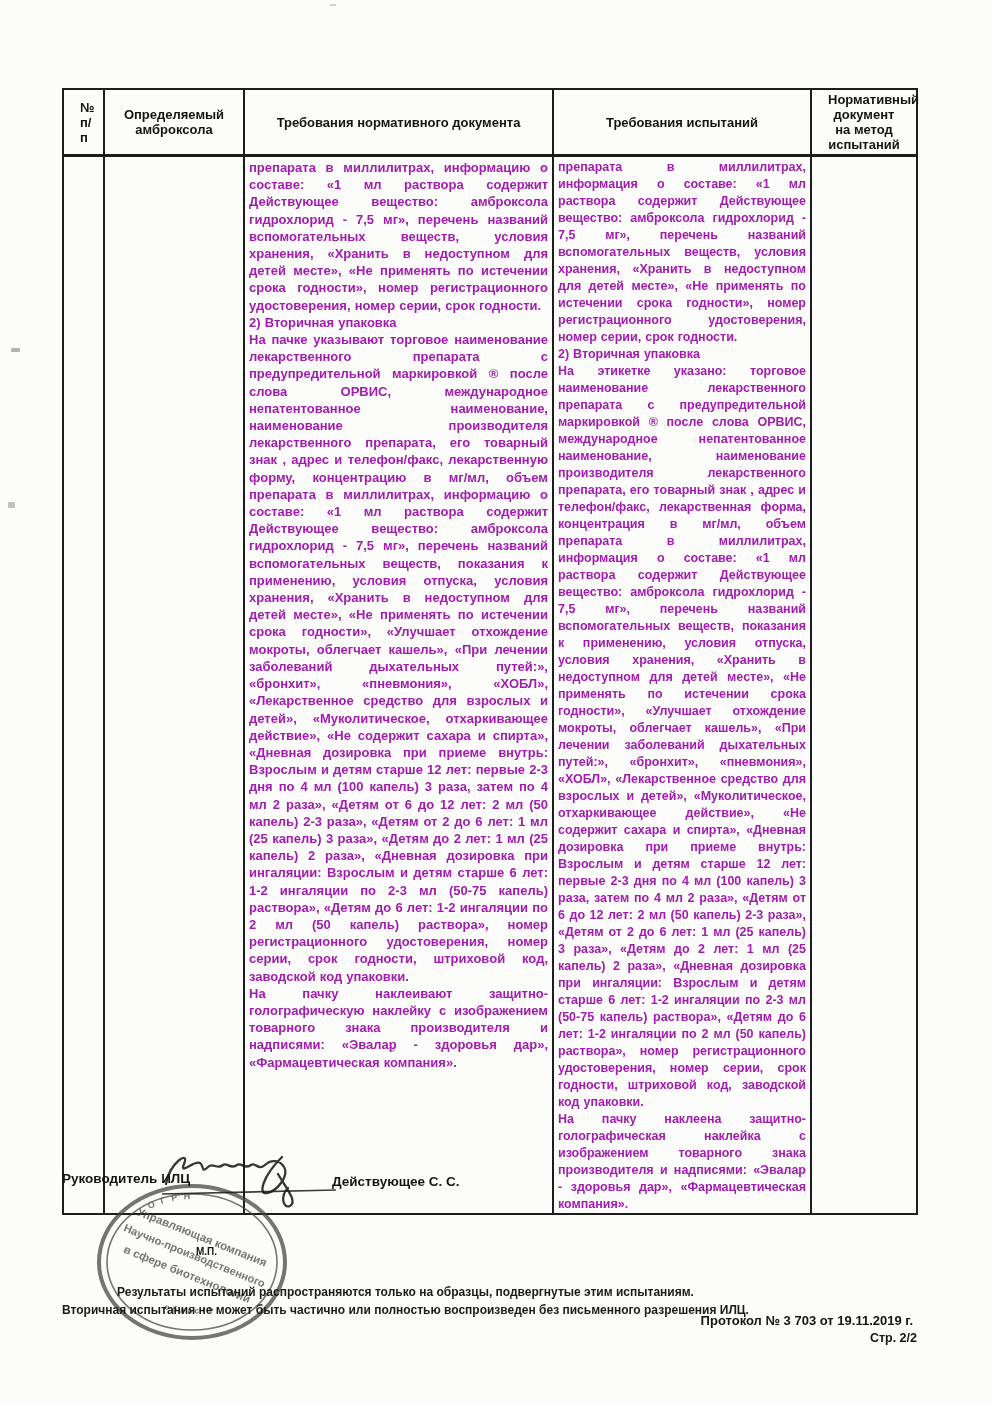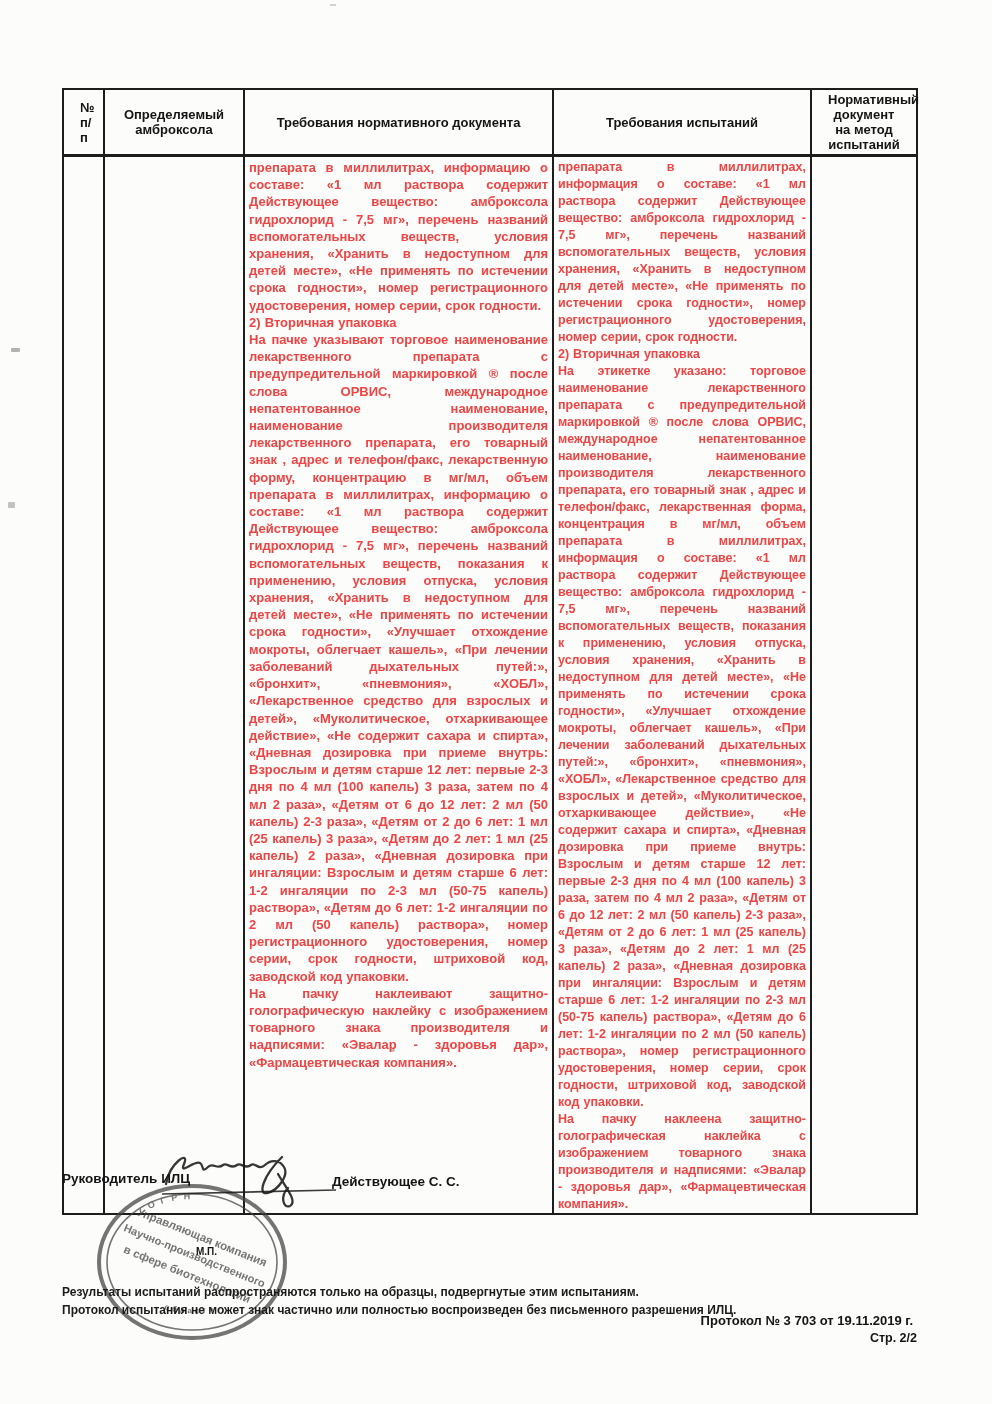"препарата в миллилитрах, информацию о" .cell-text .para { color: #ef4444 -> #a21caf }
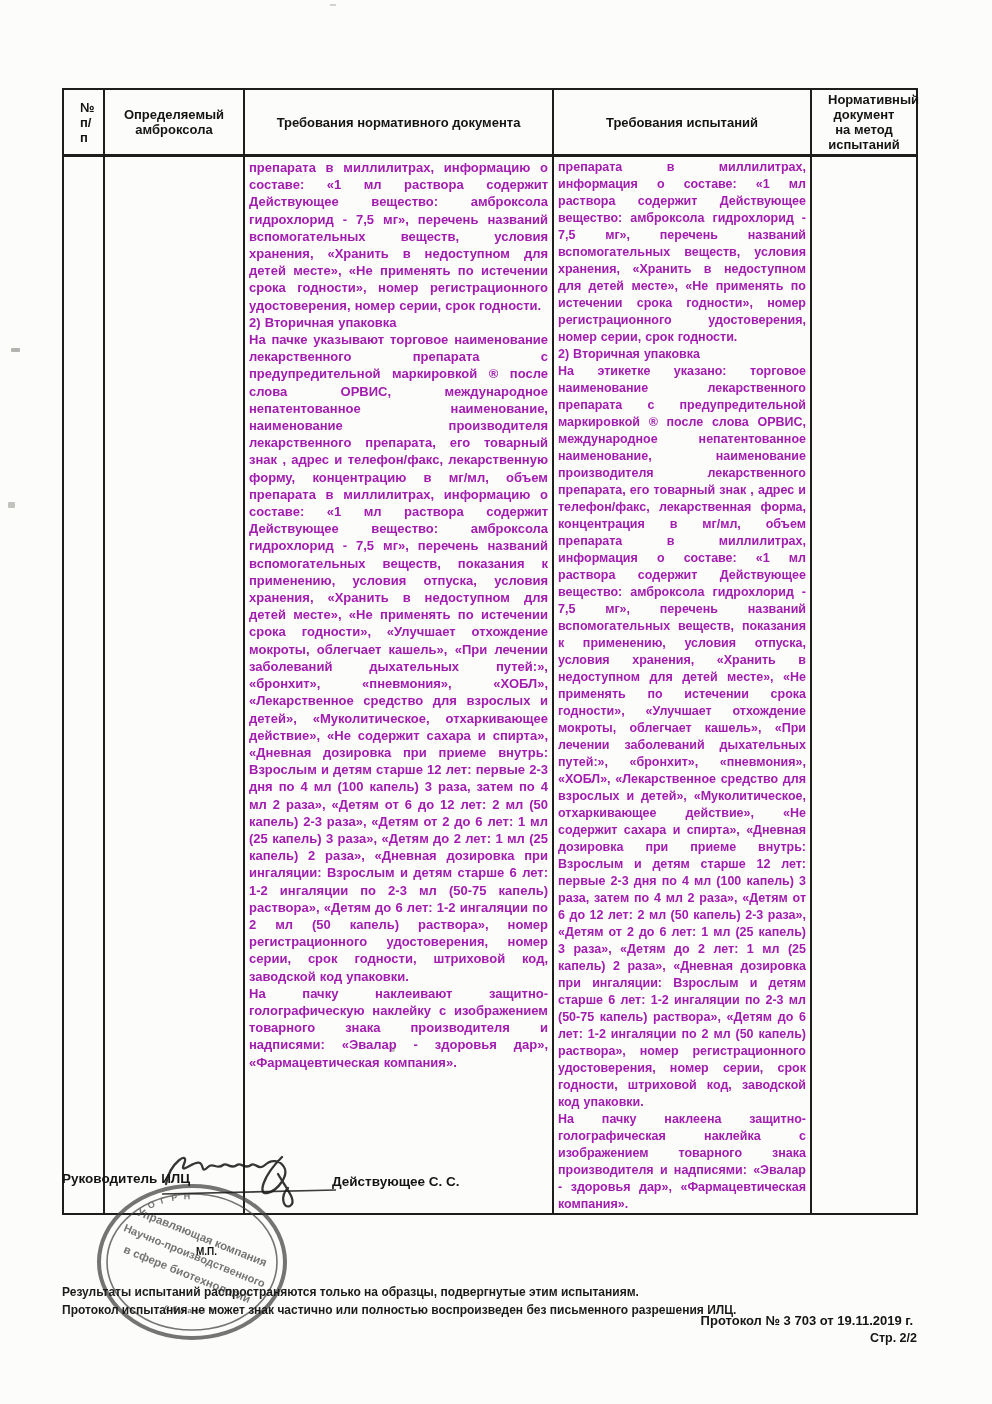"Результаты испытаний распространяются" .footnotes { text-align: none -> center }
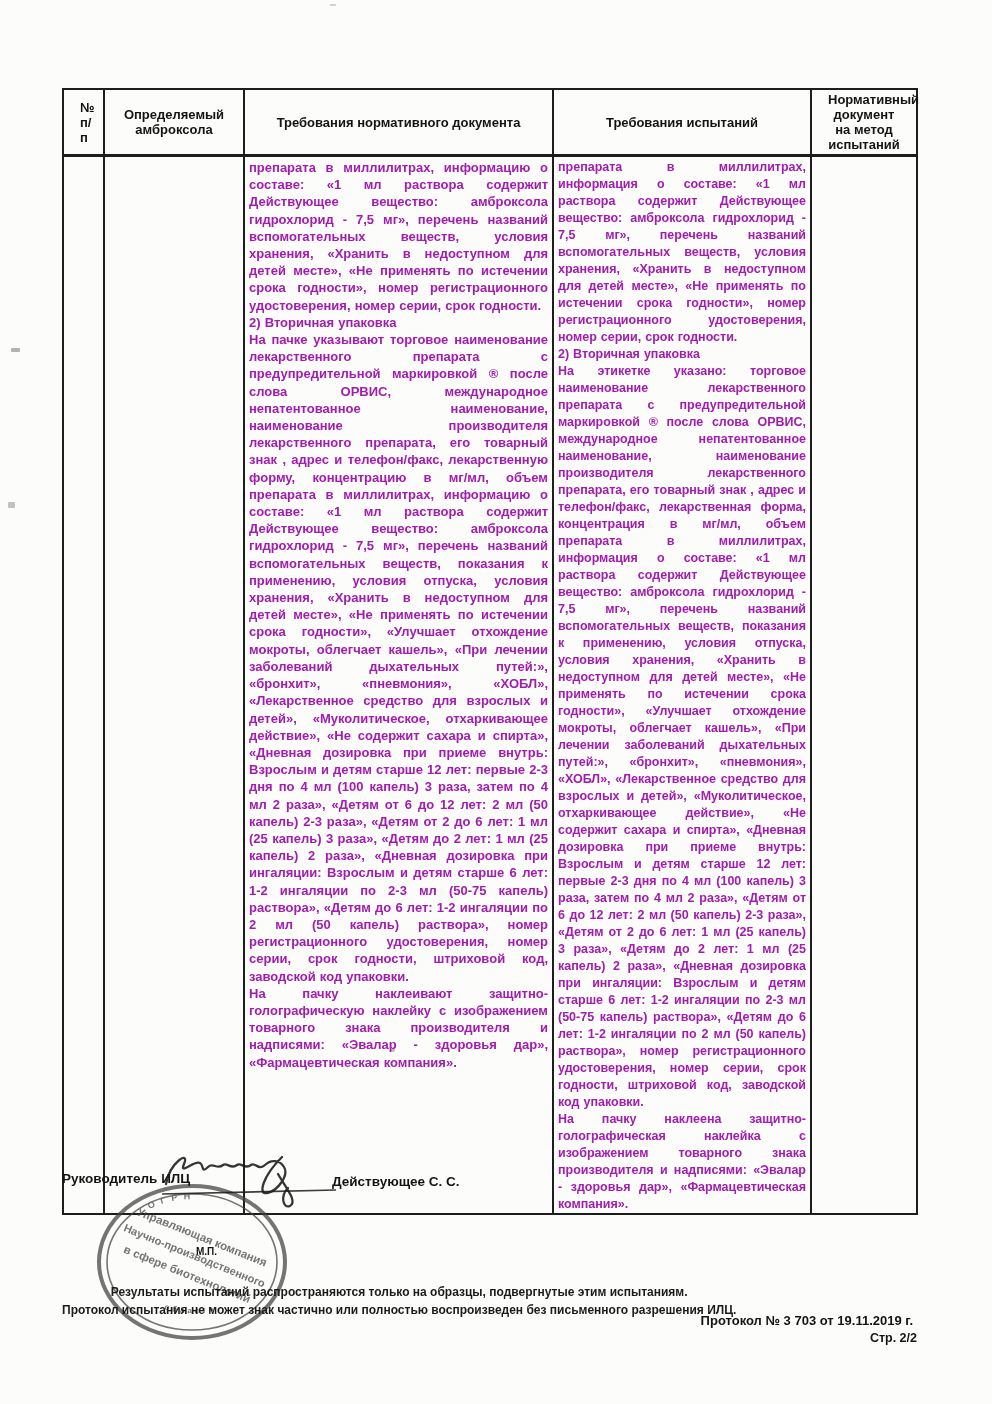"Протокол испытания не может знак" div.note { text: Протокол испытания не может знак -> Вторичная испытания не может быть }
